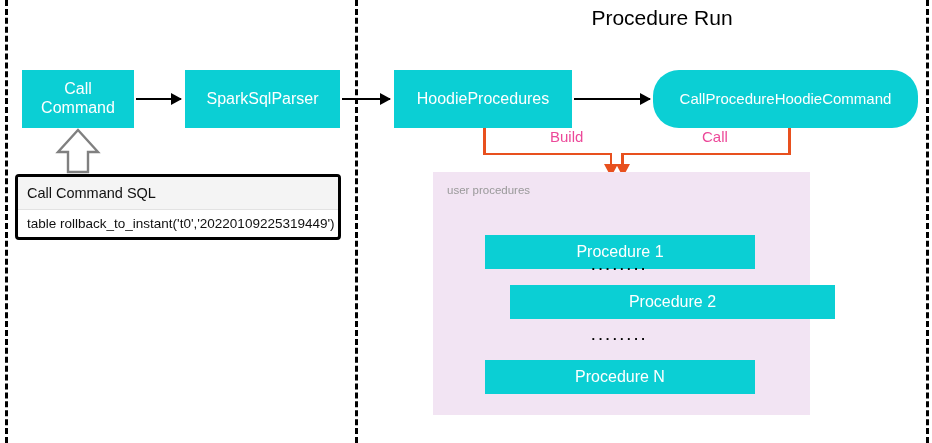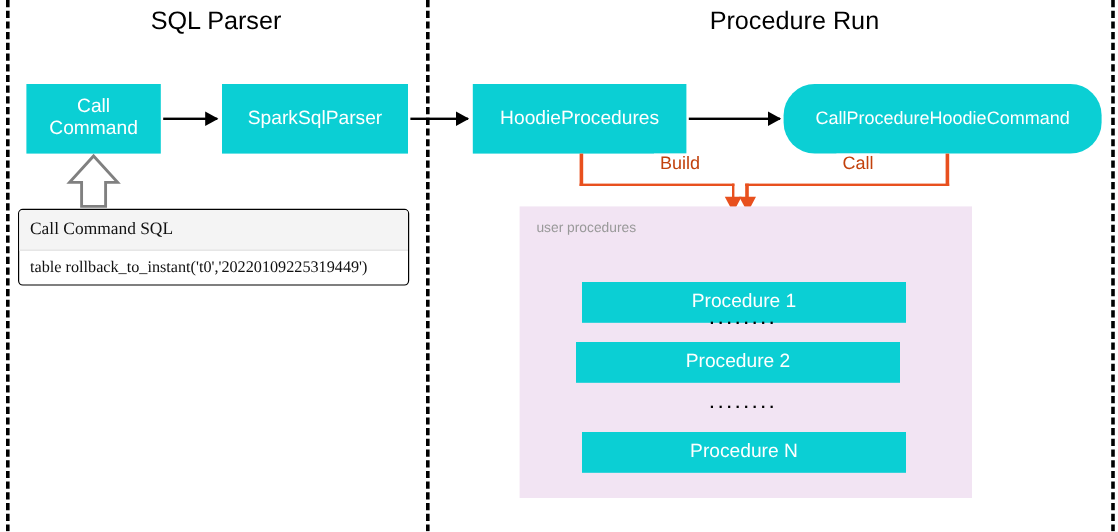"SQL Parser" div.section-title { html: <div>SQL Parser</div> -> none }
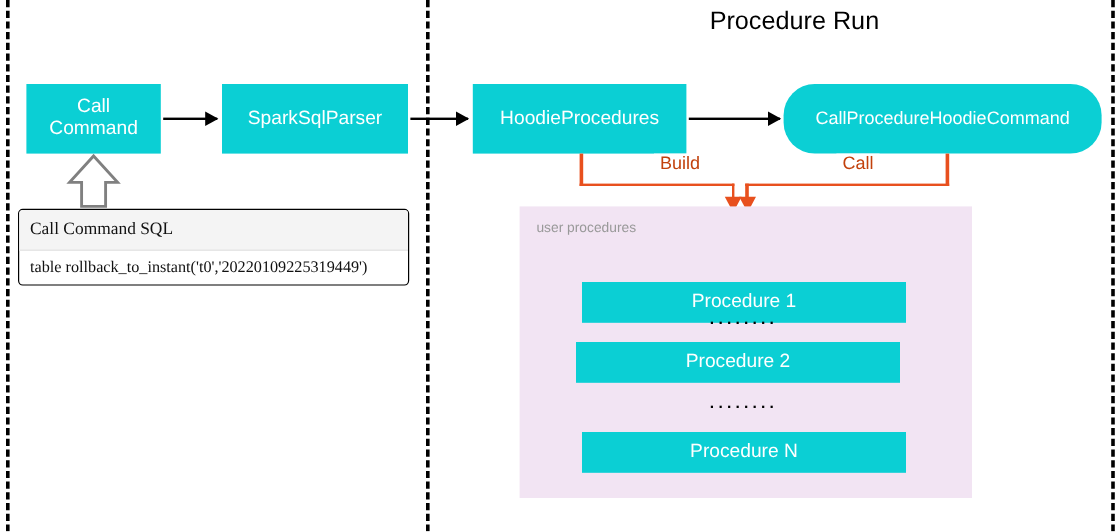"Build" .edge-label { color: #c2410c -> #ec4899 }
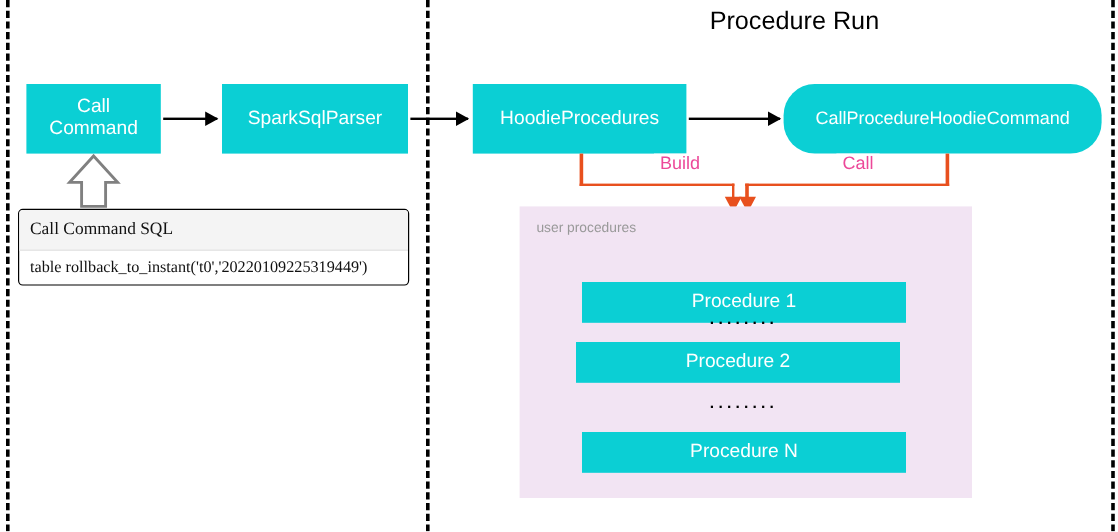"Call Command SQL" .sqltable { border: 1px solid #000000 -> 3px solid #000000; font-family: Liberation Serif, serif -> none }
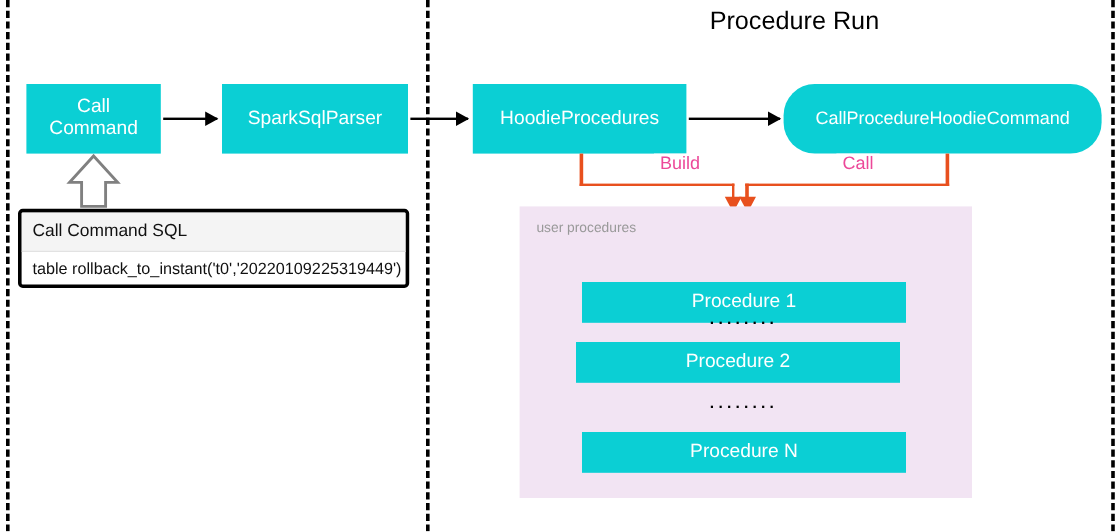"Procedure 2" div.tealbox { left: 480px -> 510px; width: 270px -> 325px }
